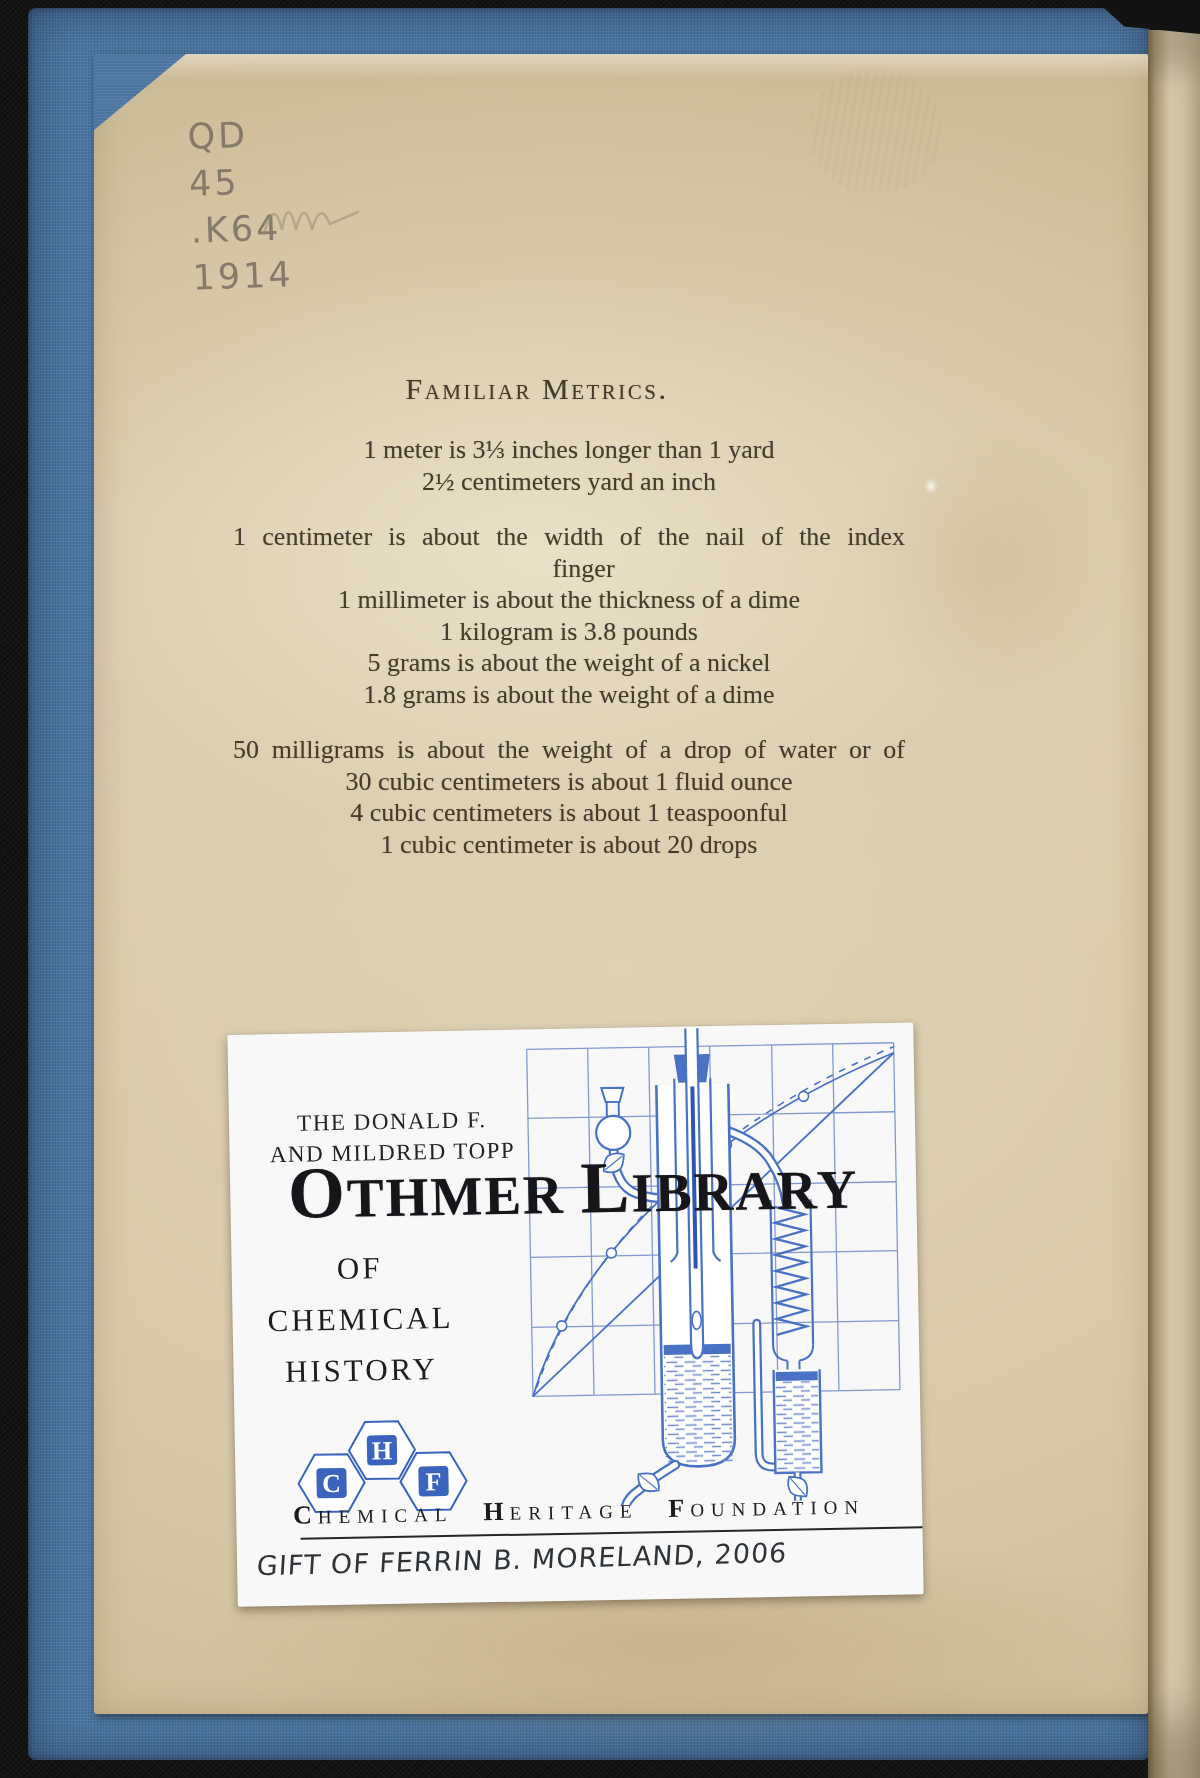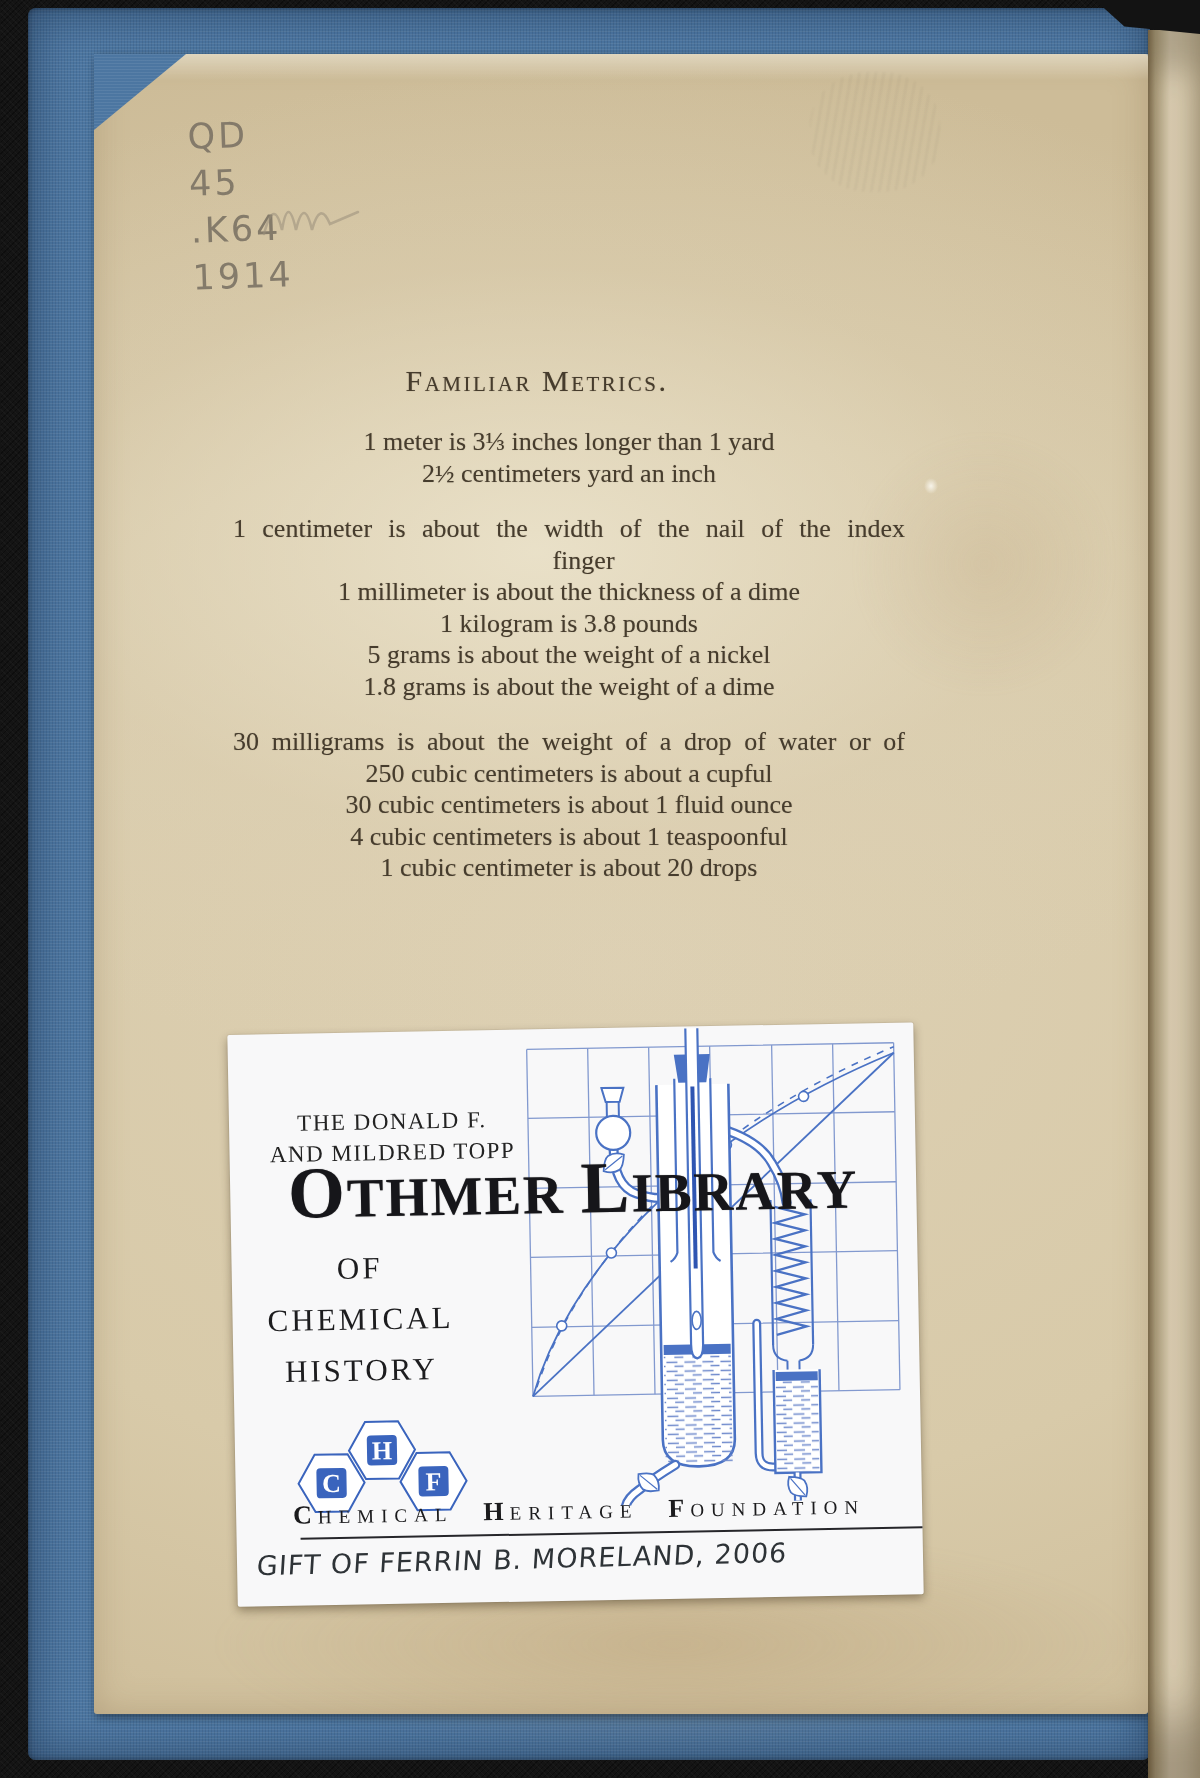"Familiar Metrics." .m-title { margin: 4px 64px 28px 0 -> 12px 64px 28px 0 }
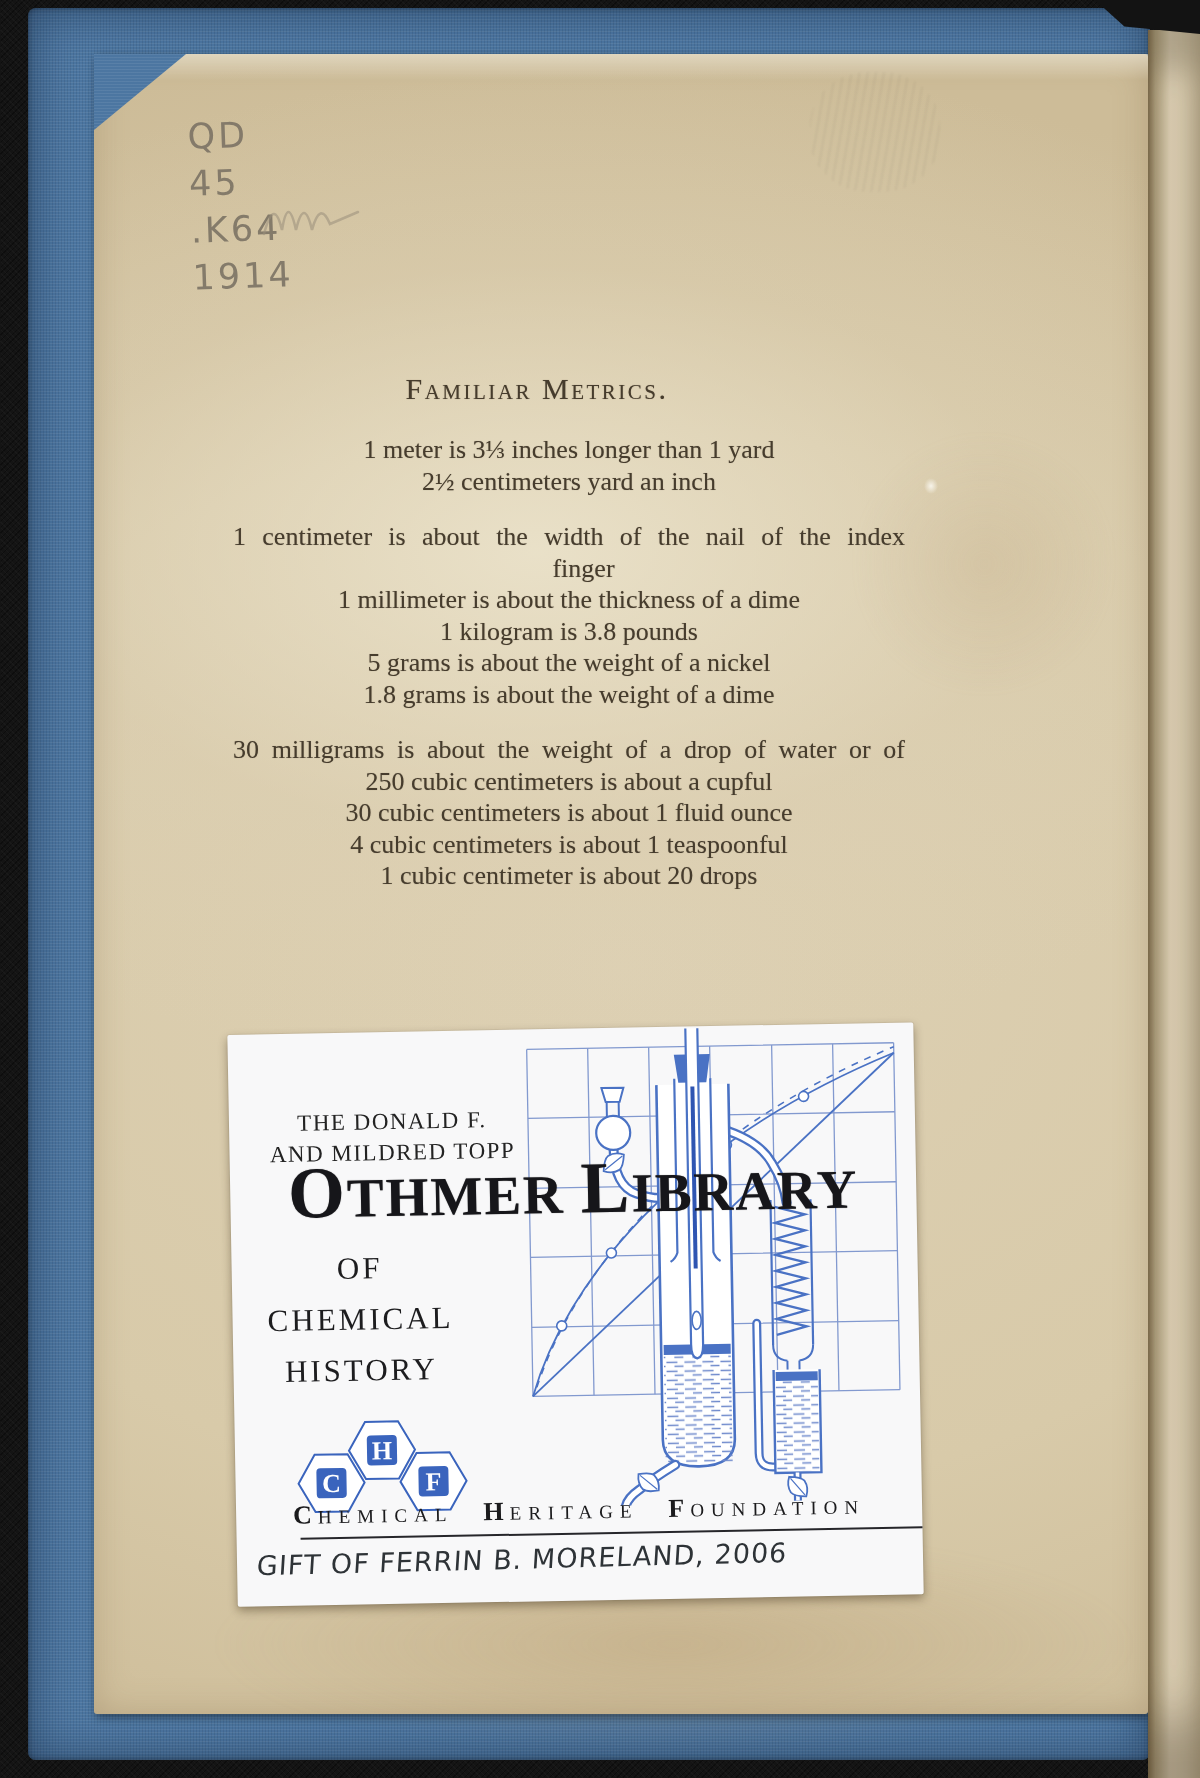"30 milligrams is about the" div.ml { text: 30 -> 50 }
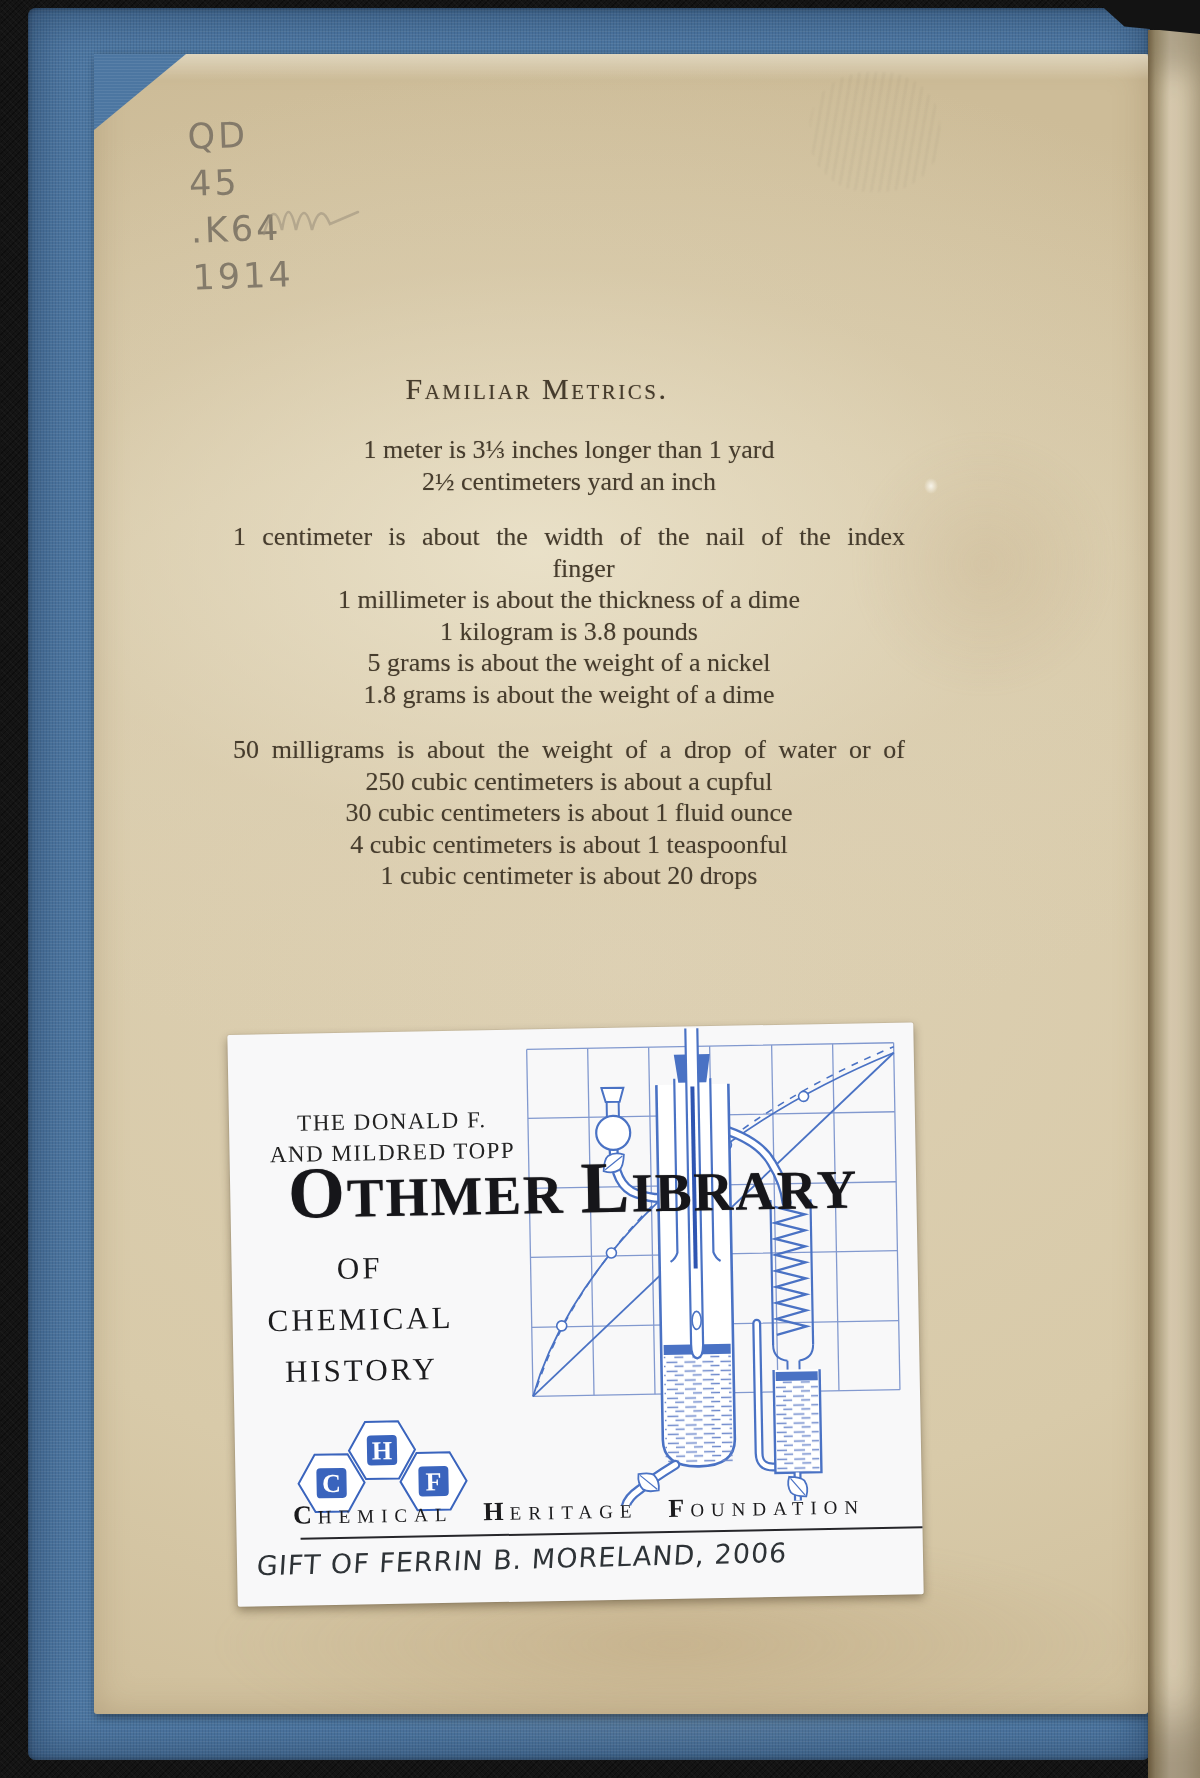"250 cubic centimeters is about" div.ml { html: <div>250 cubic centimeters is about a cupful</div> -> none }
